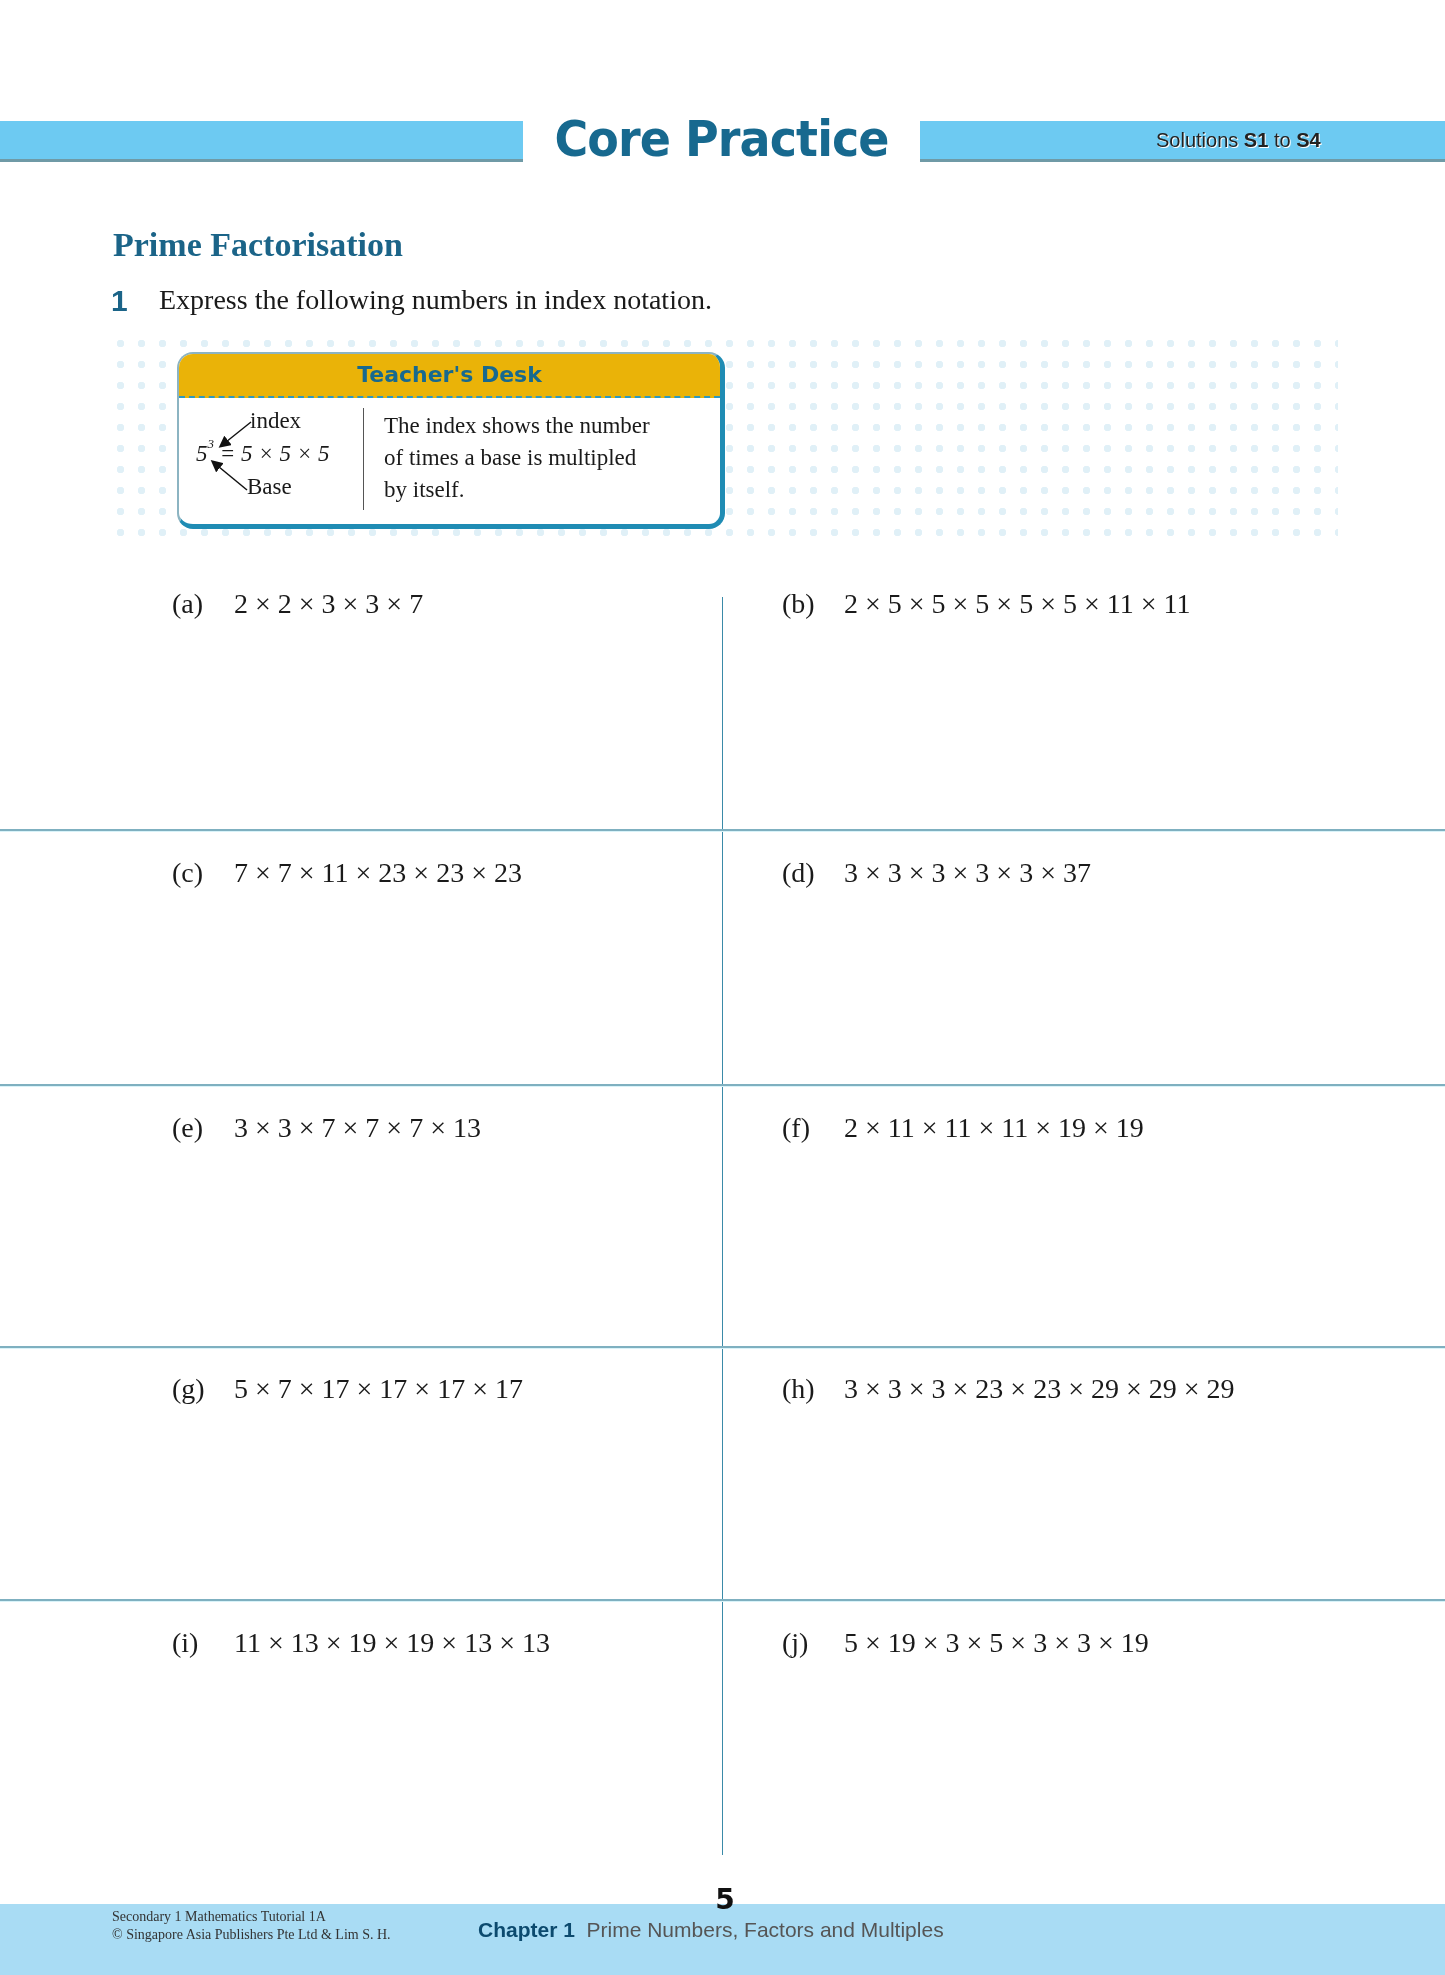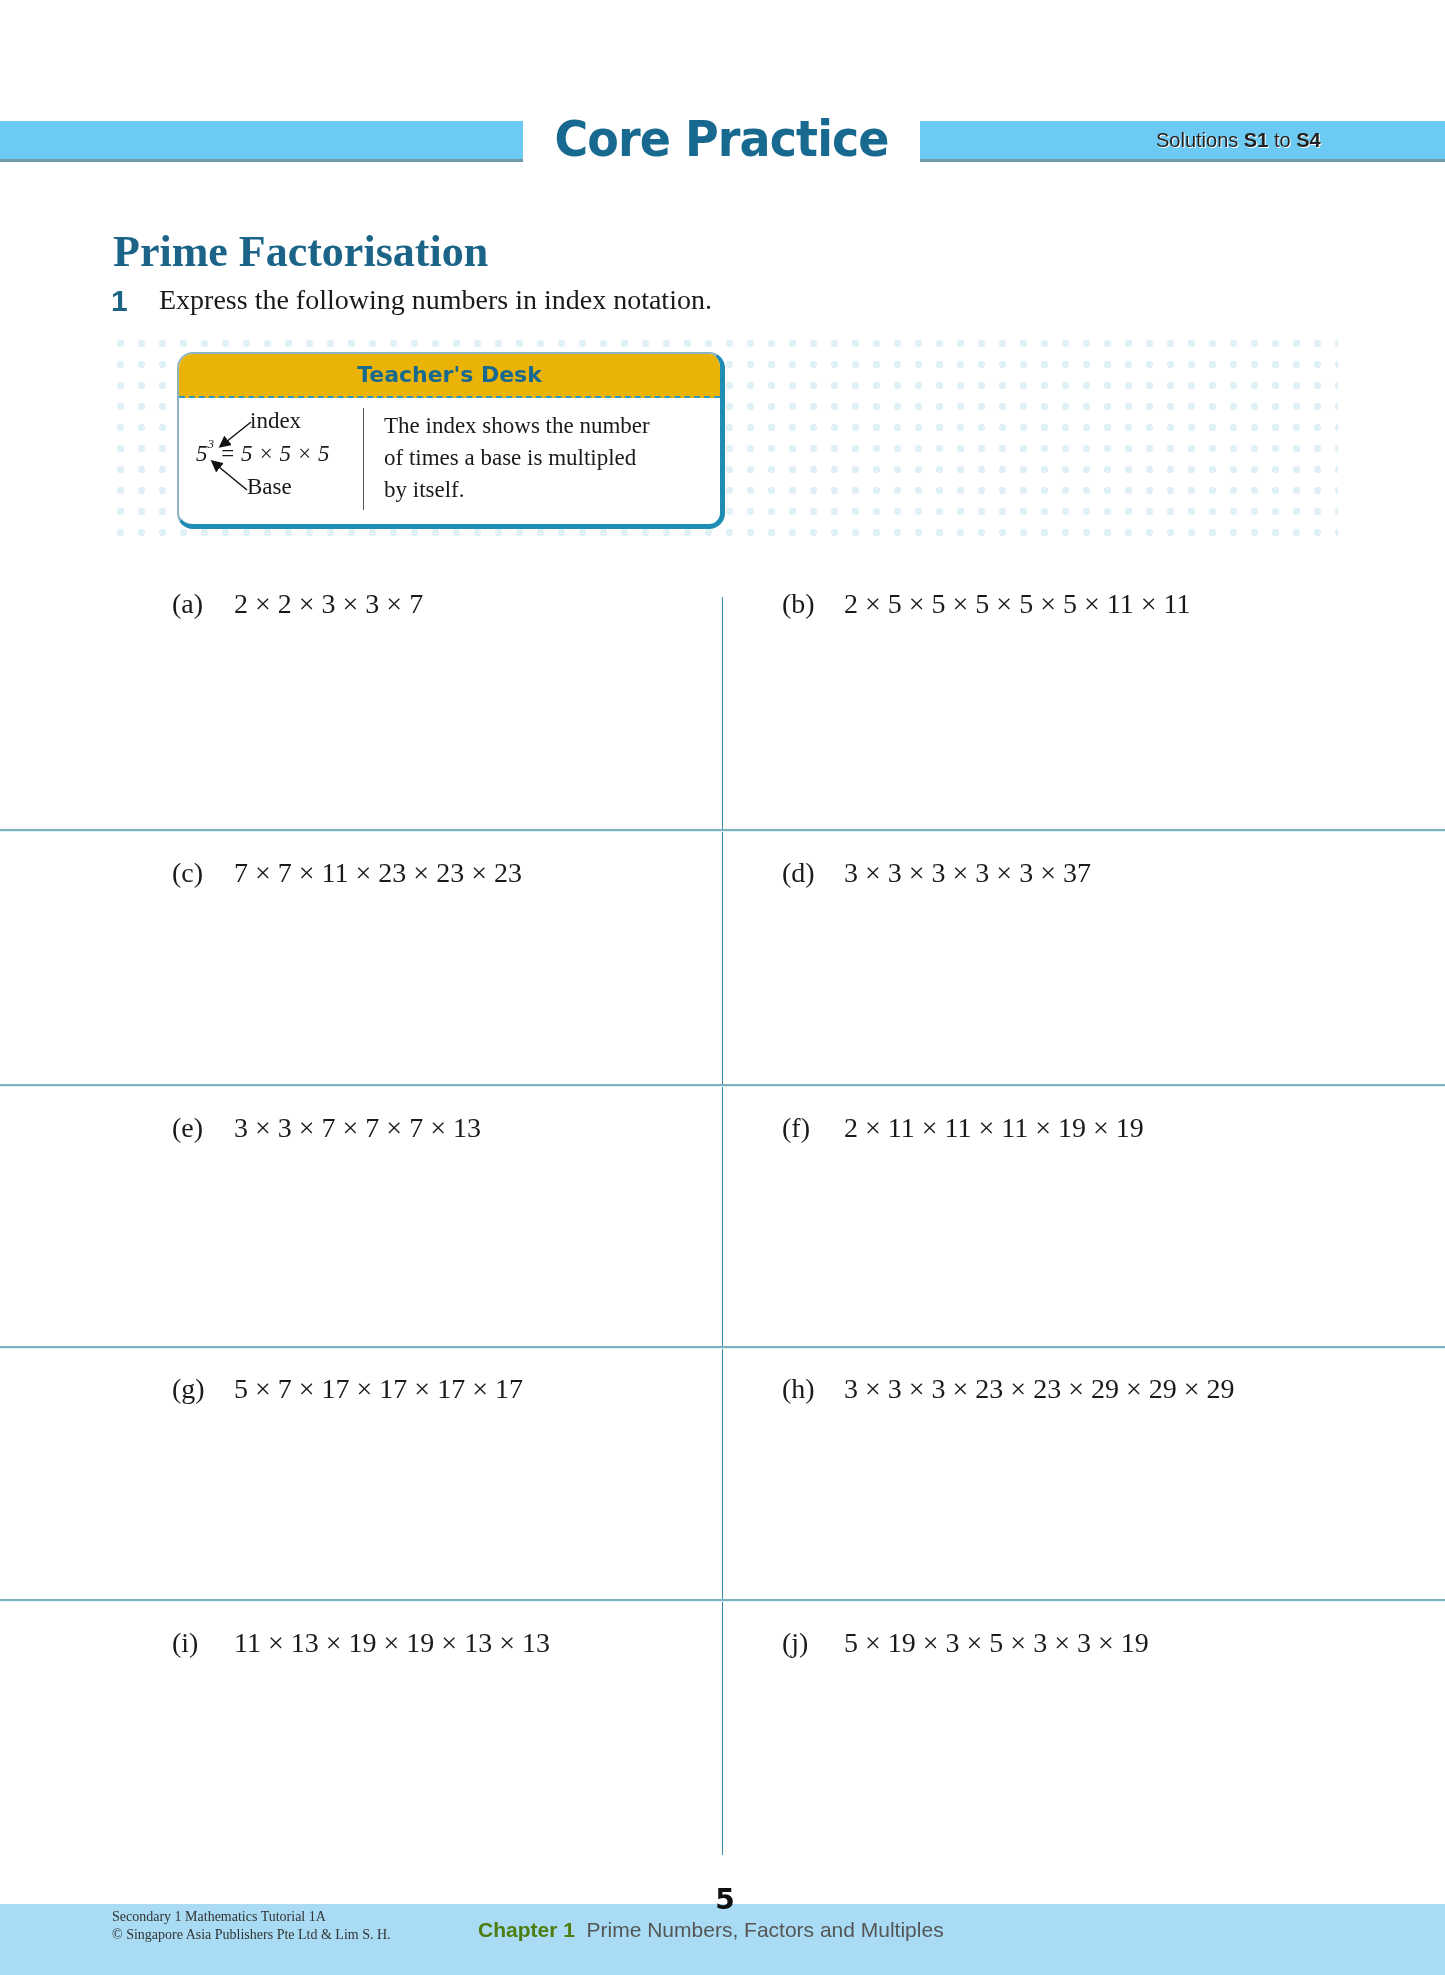"Prime Factorisation" .section-title { font-size: 44px -> 34px }
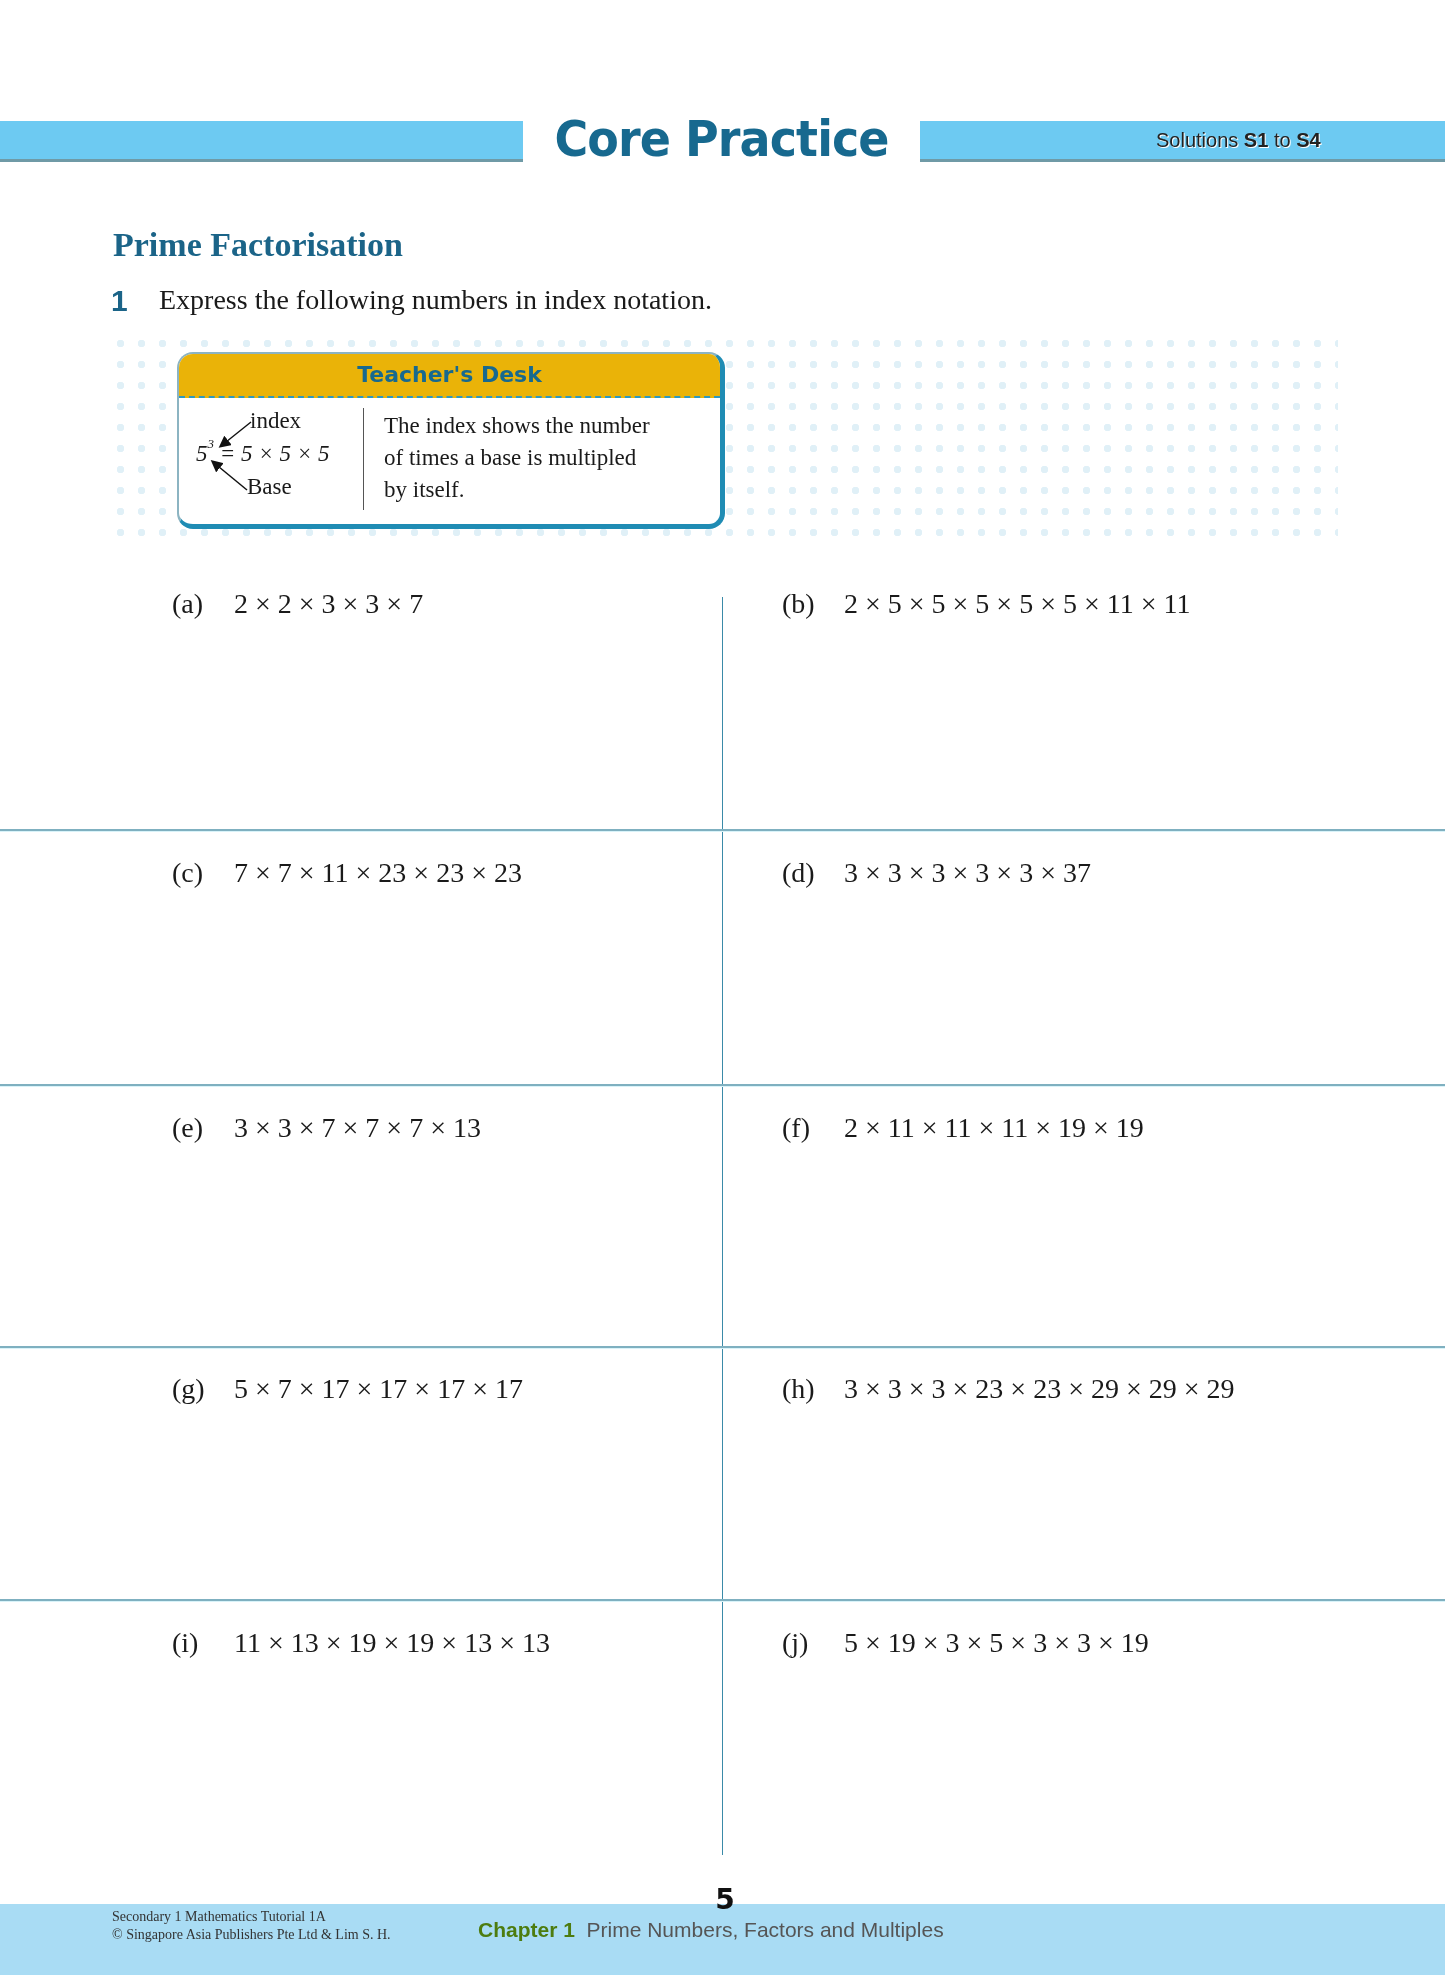"Chapter 1" .foot-chapter b { color: #4d7c0f -> #0c4a6e }
